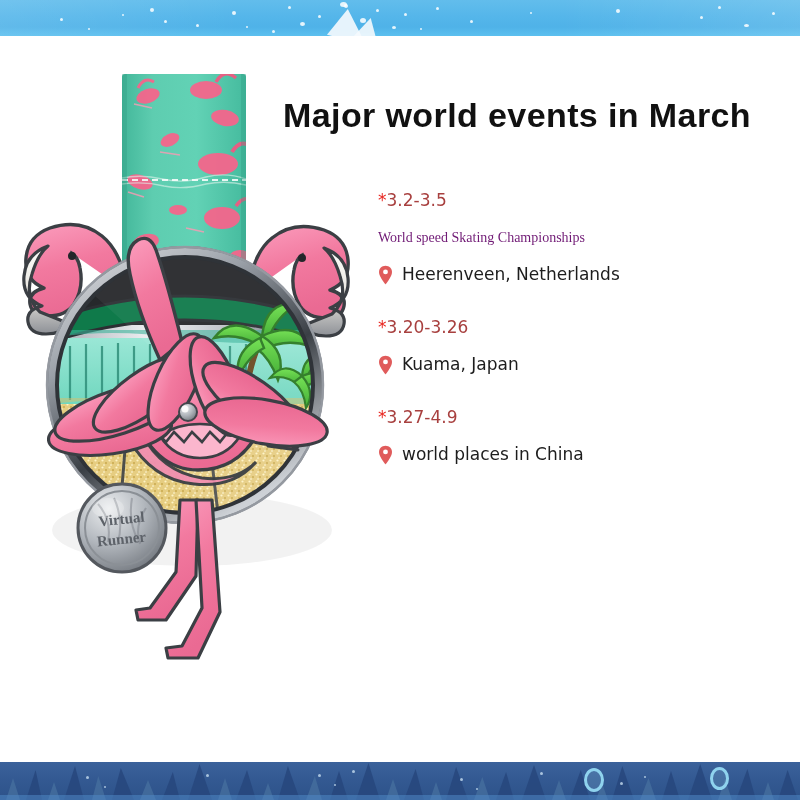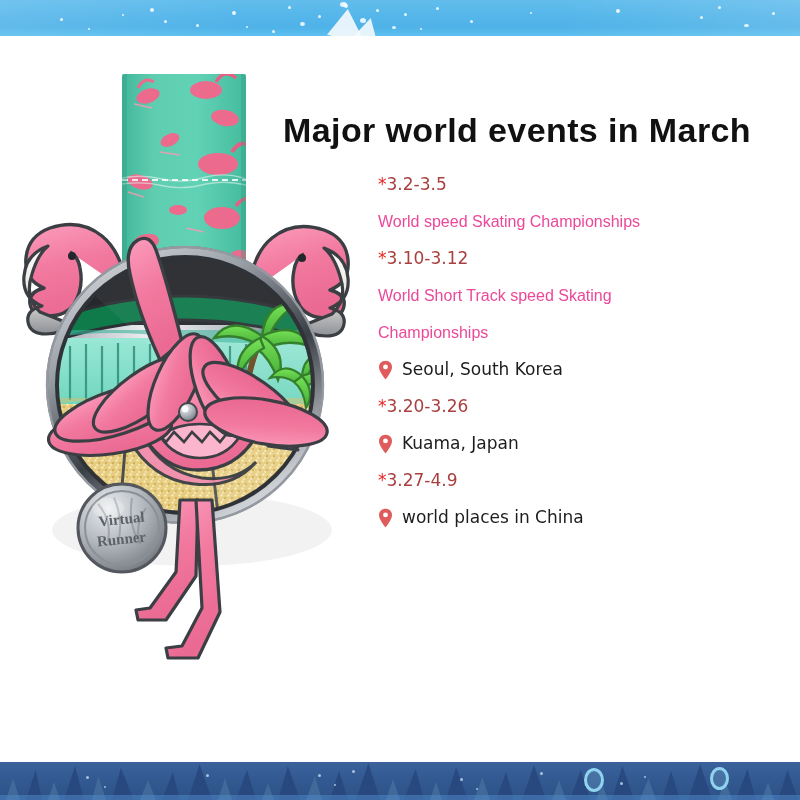"Major world events in March" .title { top: 111px -> 96px }
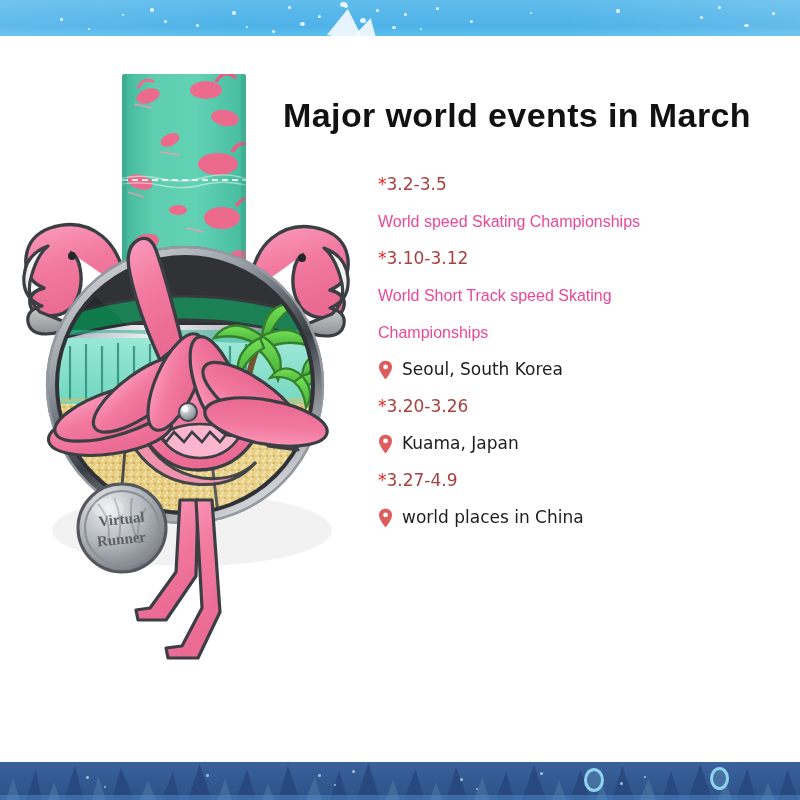"*3.2-3.5" .ev { margin: 0 0 0 0 -> 16px 0 0 0 }
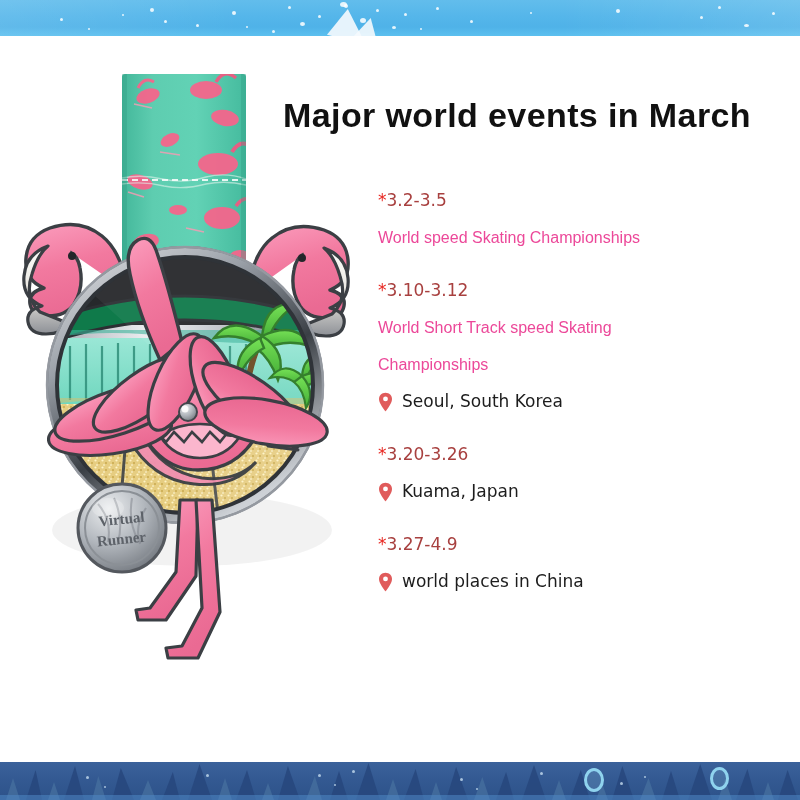"World speed Skating Championships" .ev-name { color: #ec4899 -> #701a75; font-family: Liberation Sans, sans-serif -> Liberation Serif, serif; font-size: 16px -> 14px }
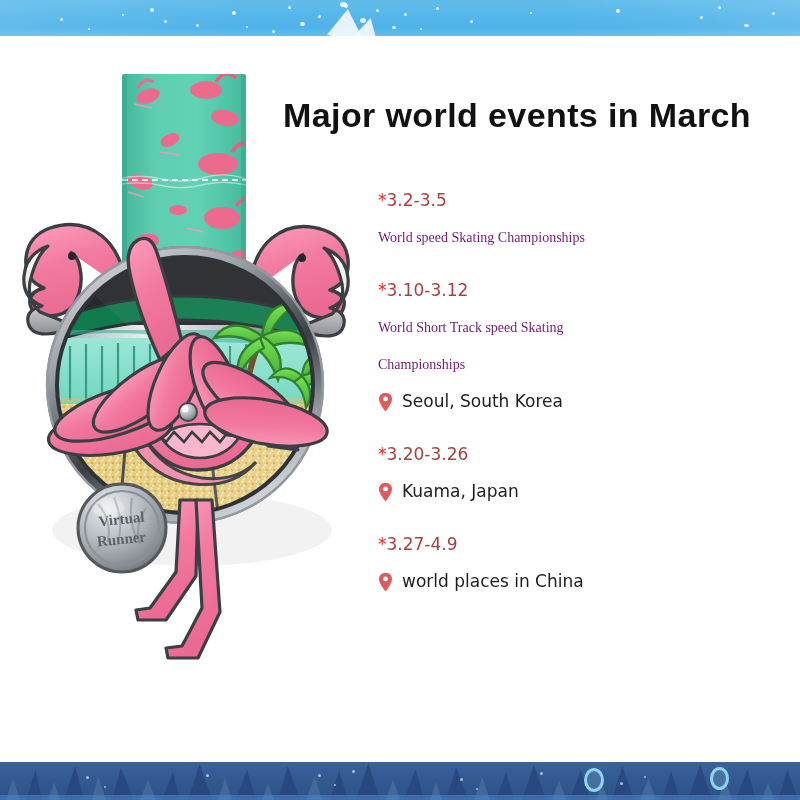"Heerenveen, Netherlands" div.ev-loc { html: none -> <div> <svg> <path></path> <circle></circle> </svg> <span>Heerenveen, Netherlands</span> </div> }
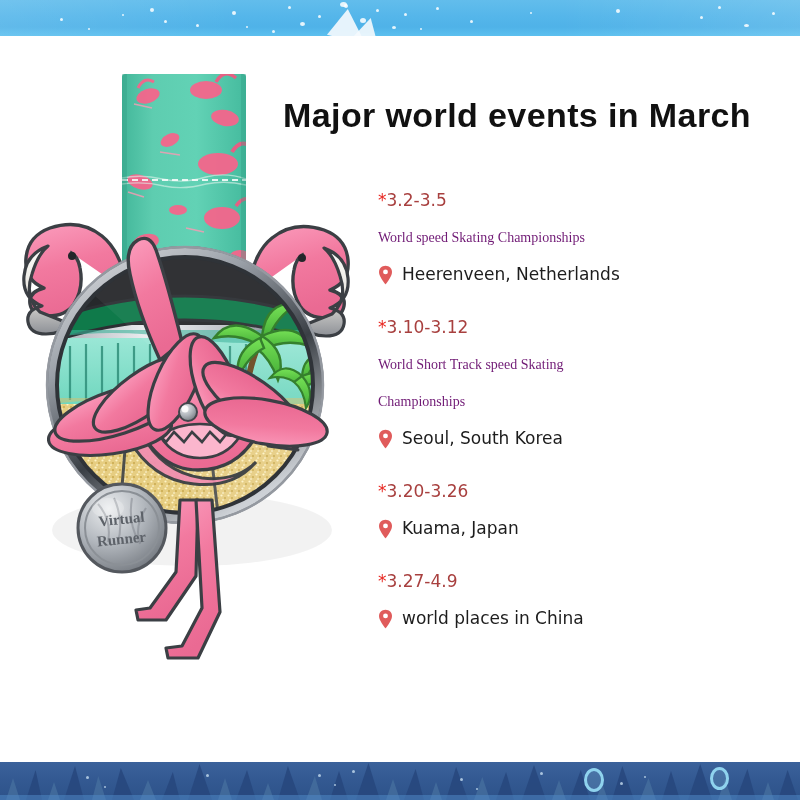"*3.10-3.12" div.ev { html: <div> <div> <span>*</span><span>3.10-3.12</span> </div> <div>World Short Track speed Skating</div> <div>Championships</div> <div> <svg> <path></path> <circle></circle> </svg> <span>Seoul, South Korea</span> </div> </div> -> none }
